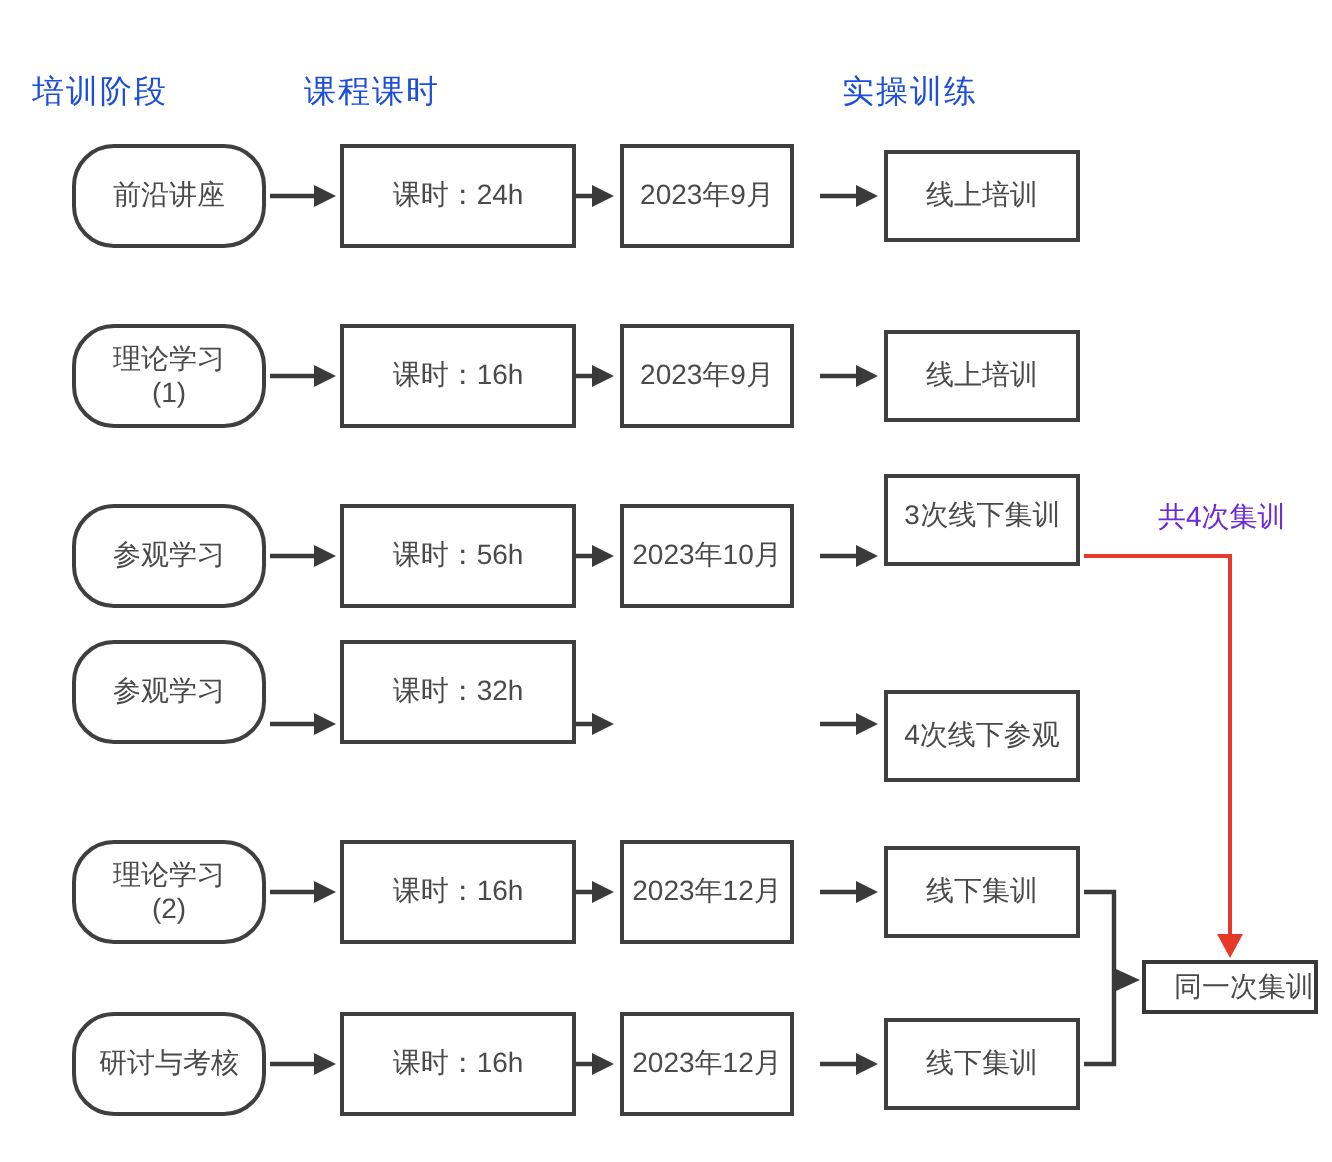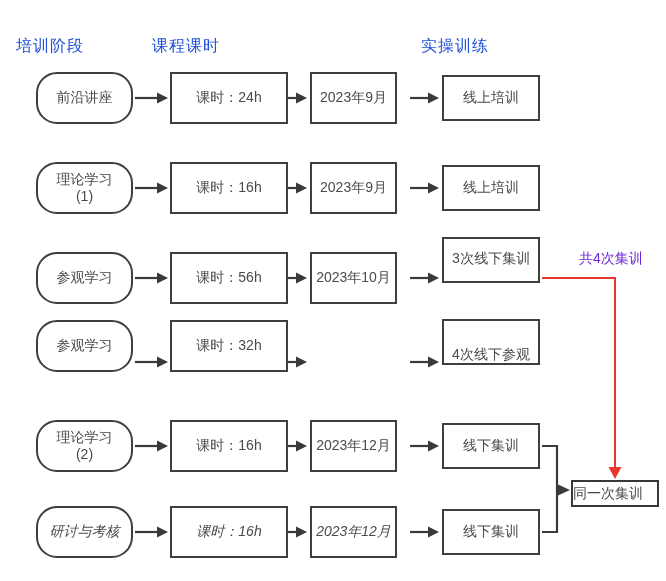"4次线下参观" .f3 { justify-content: flex-end -> none; top: 319px -> 345px }
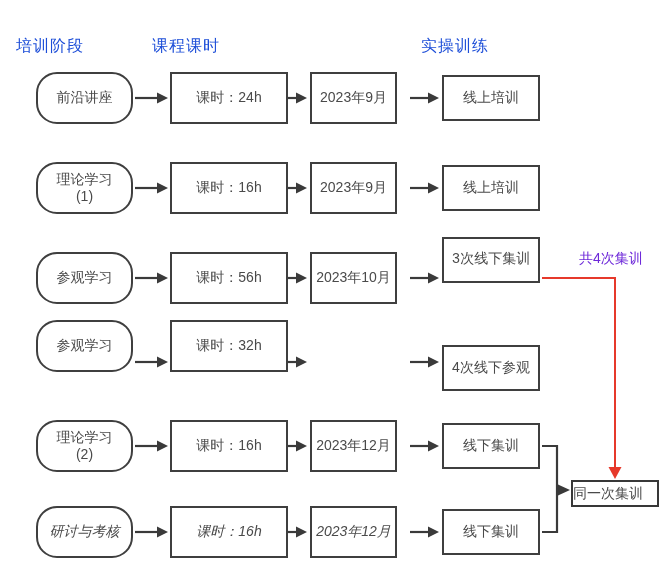"同一次集训" .merge { justify-content: flex-start -> flex-end }
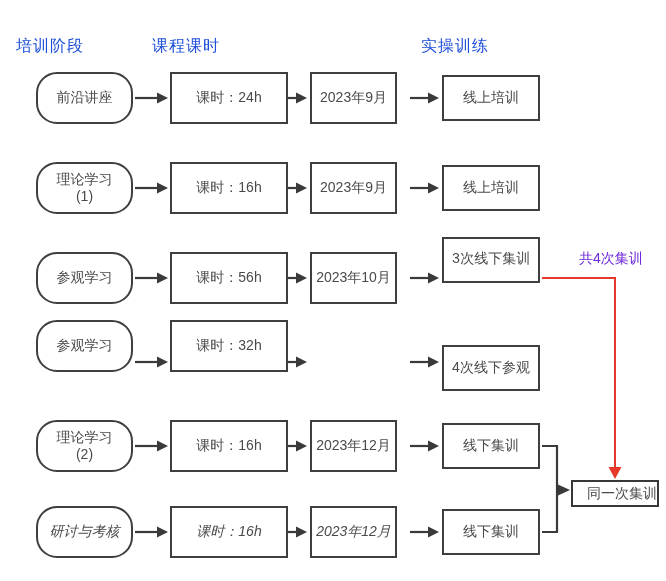"研讨与考核" .r5 { font-style: italic -> none }
